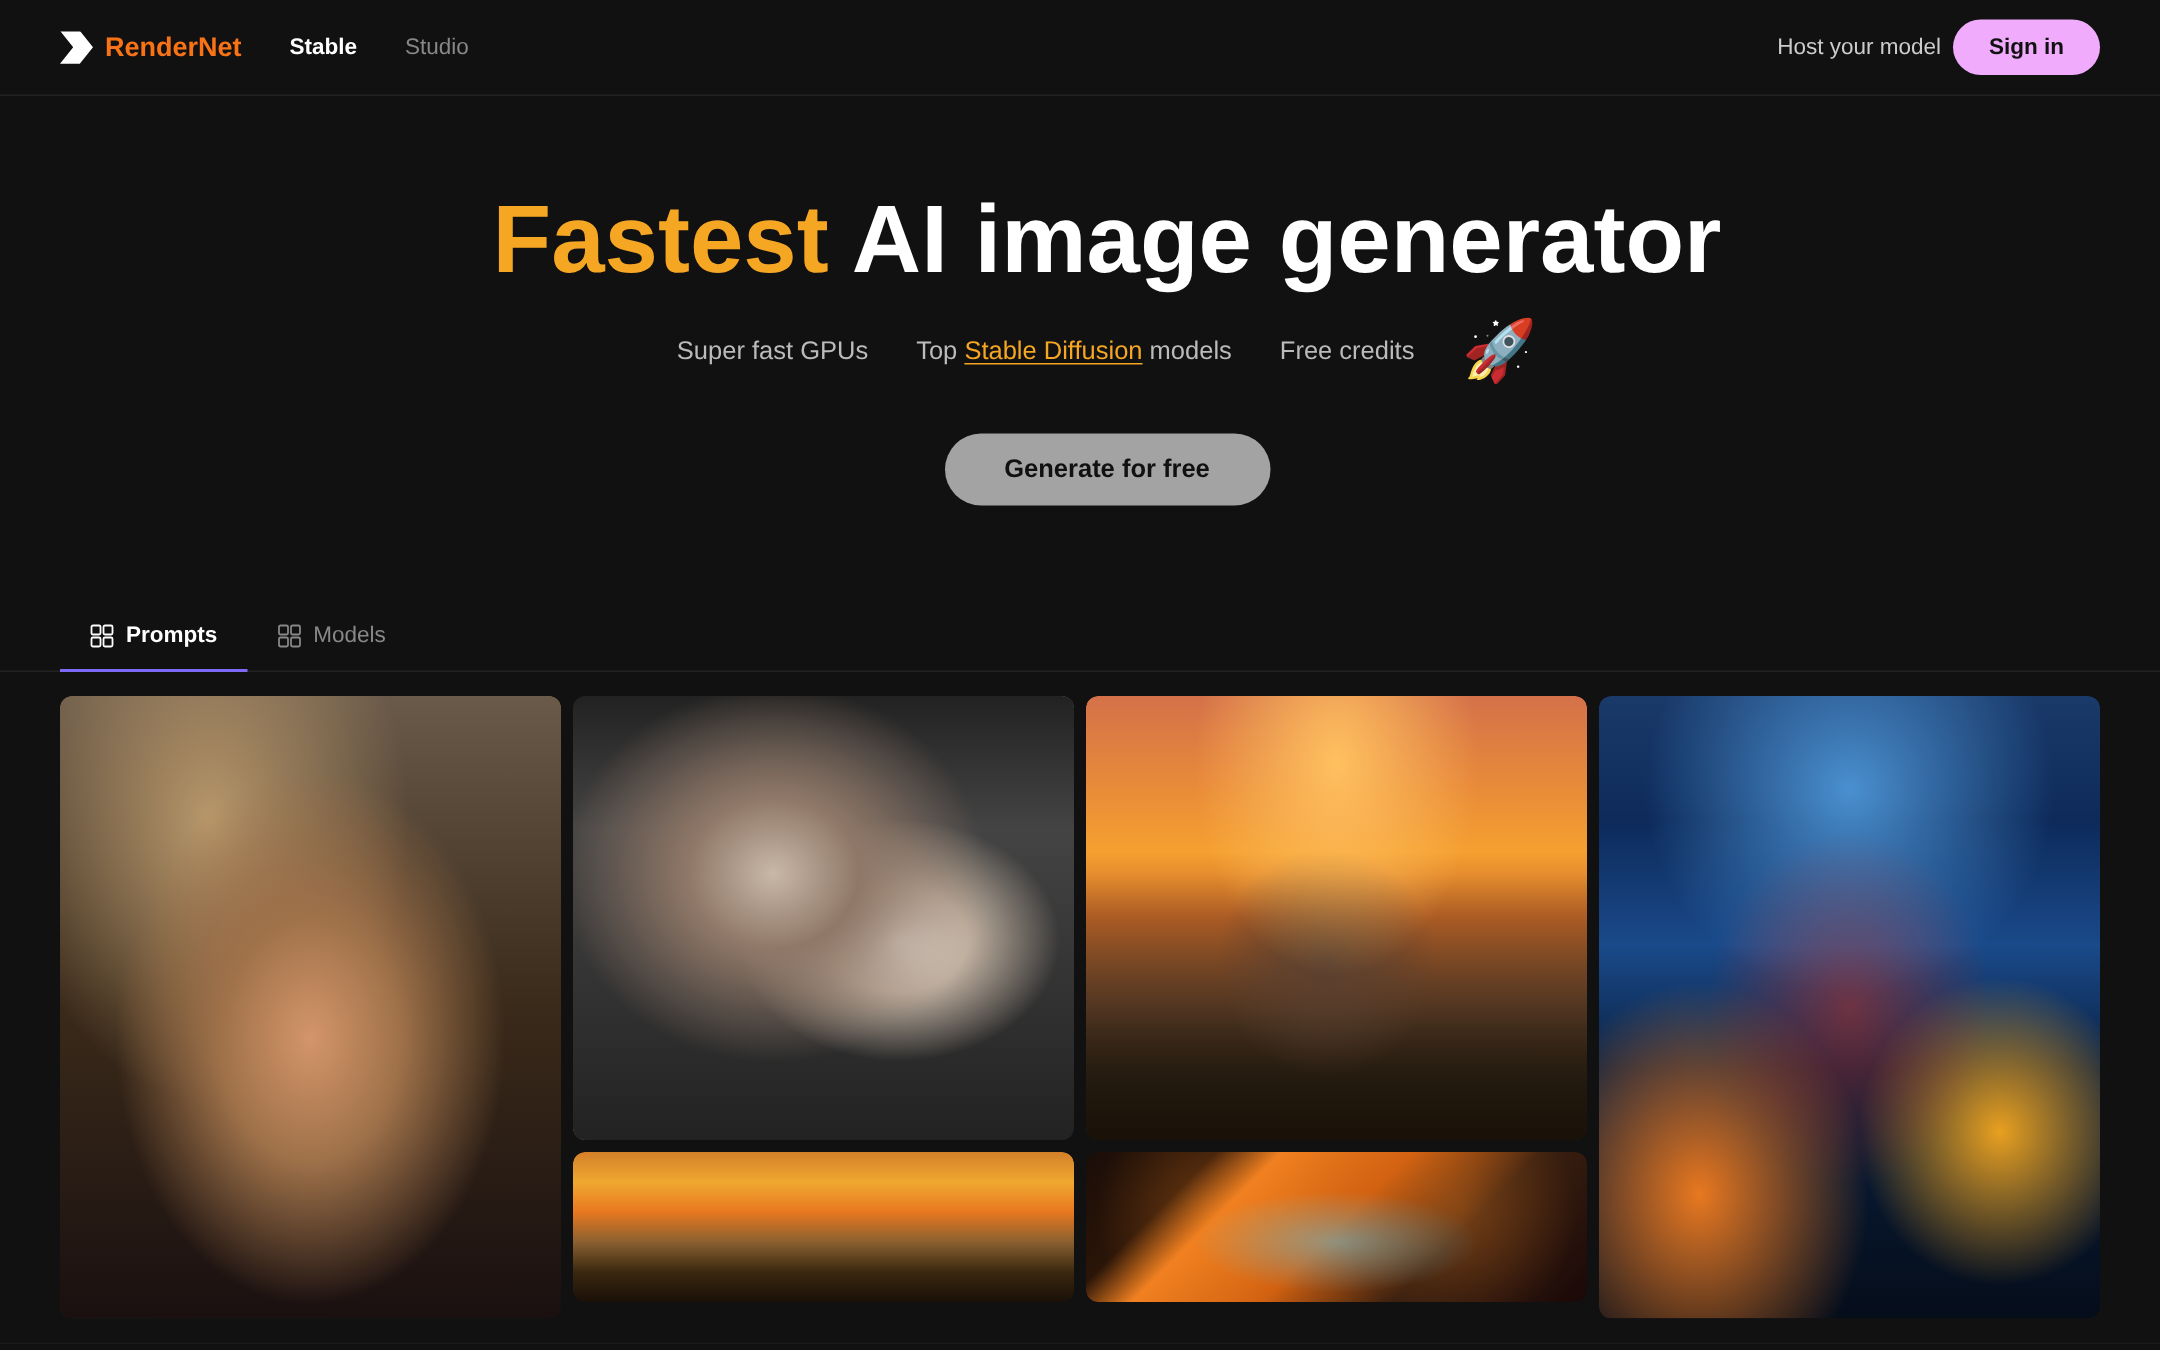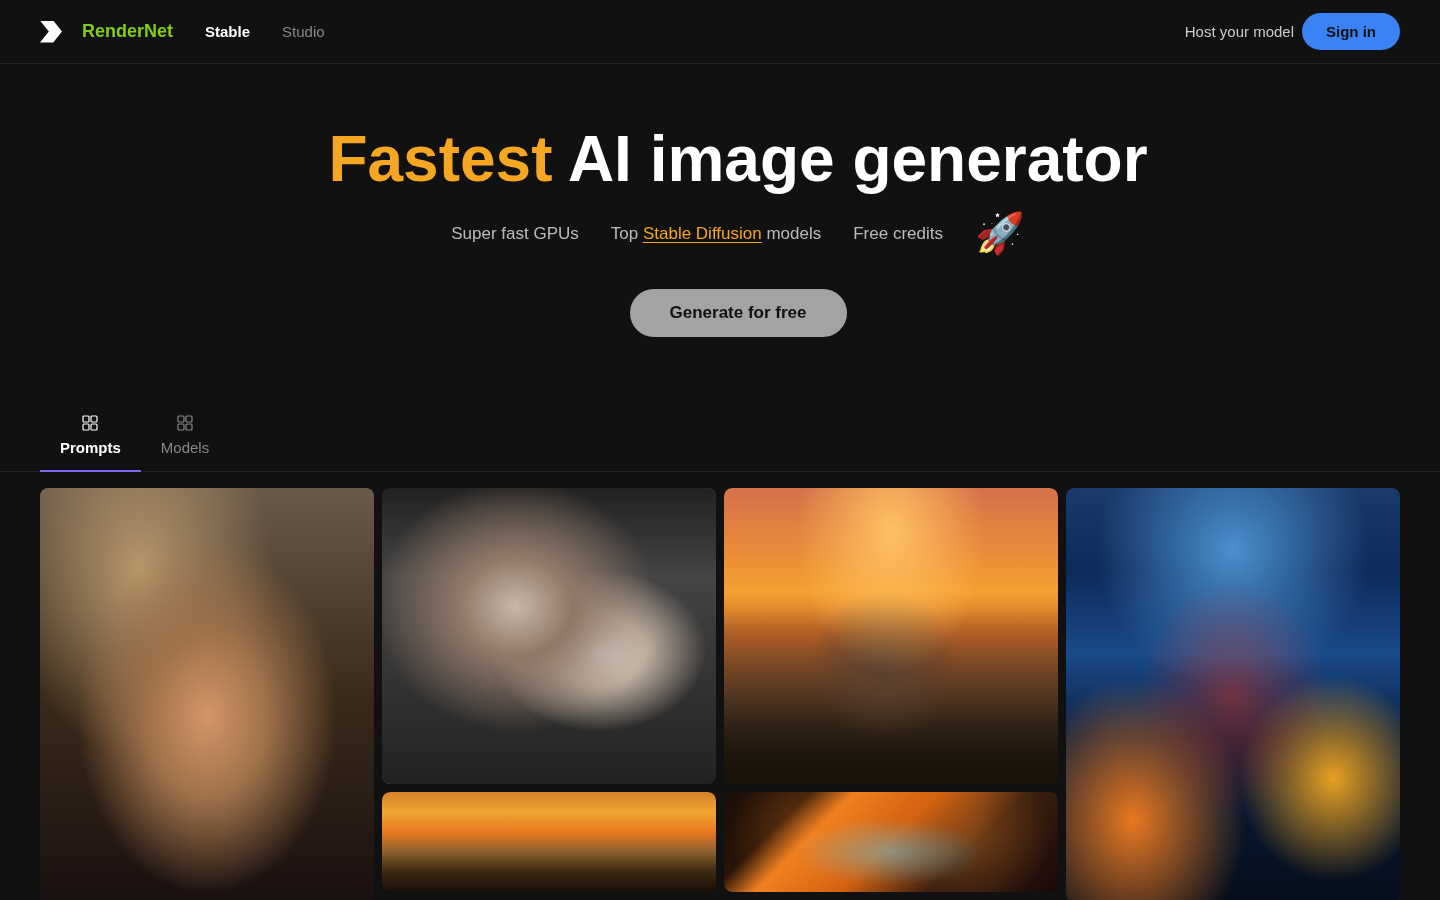"RenderNet" .nav-logo { color: #84cc16 -> #f97316; gap: 20px -> 8px }
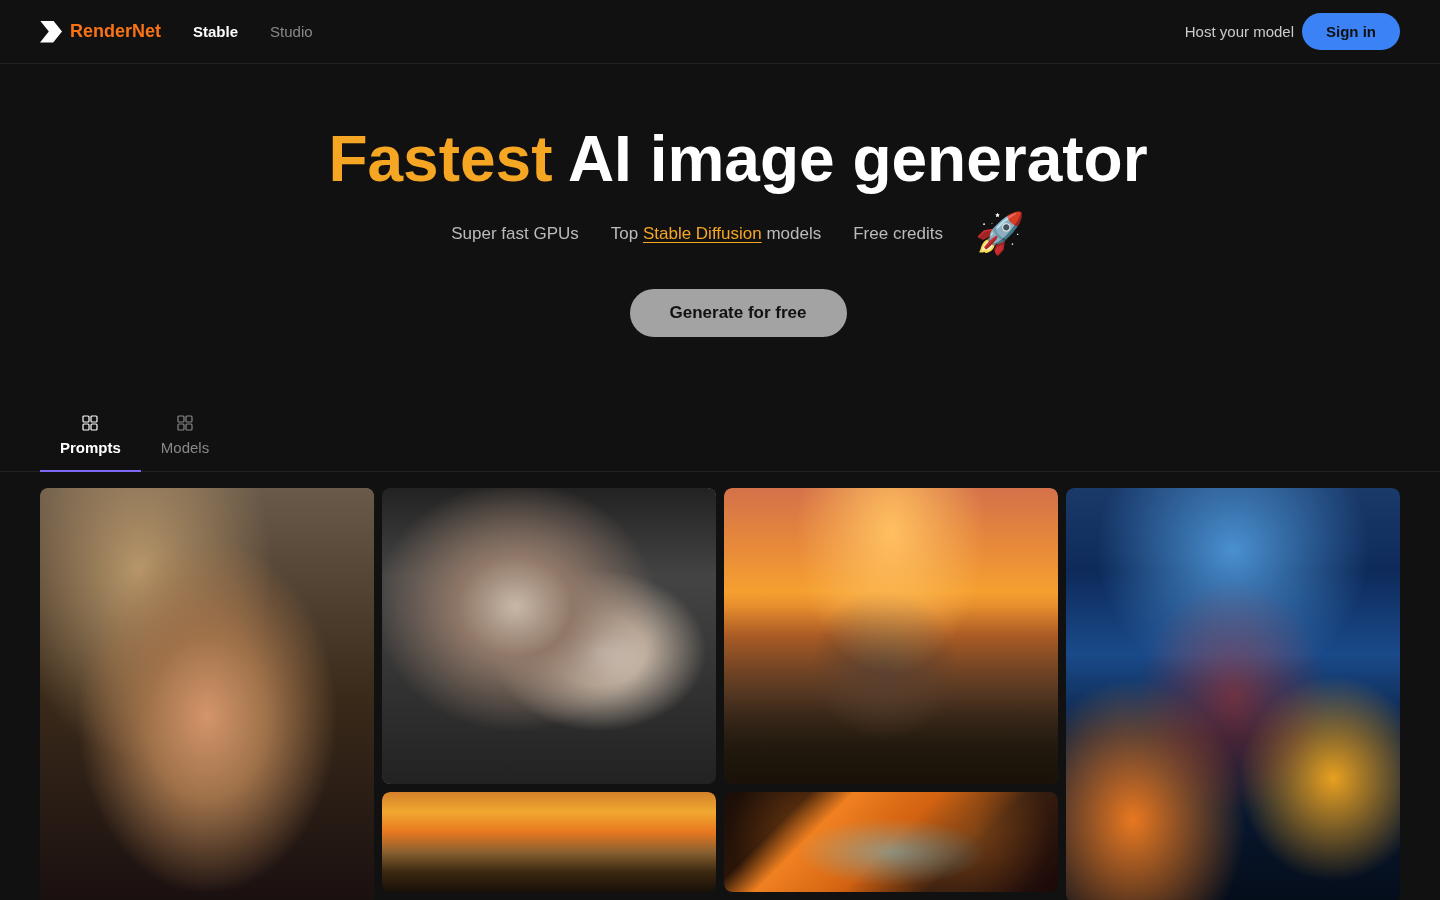"Sign in" .sign-in-btn { background: #3b82f6 -> #f0abfc }
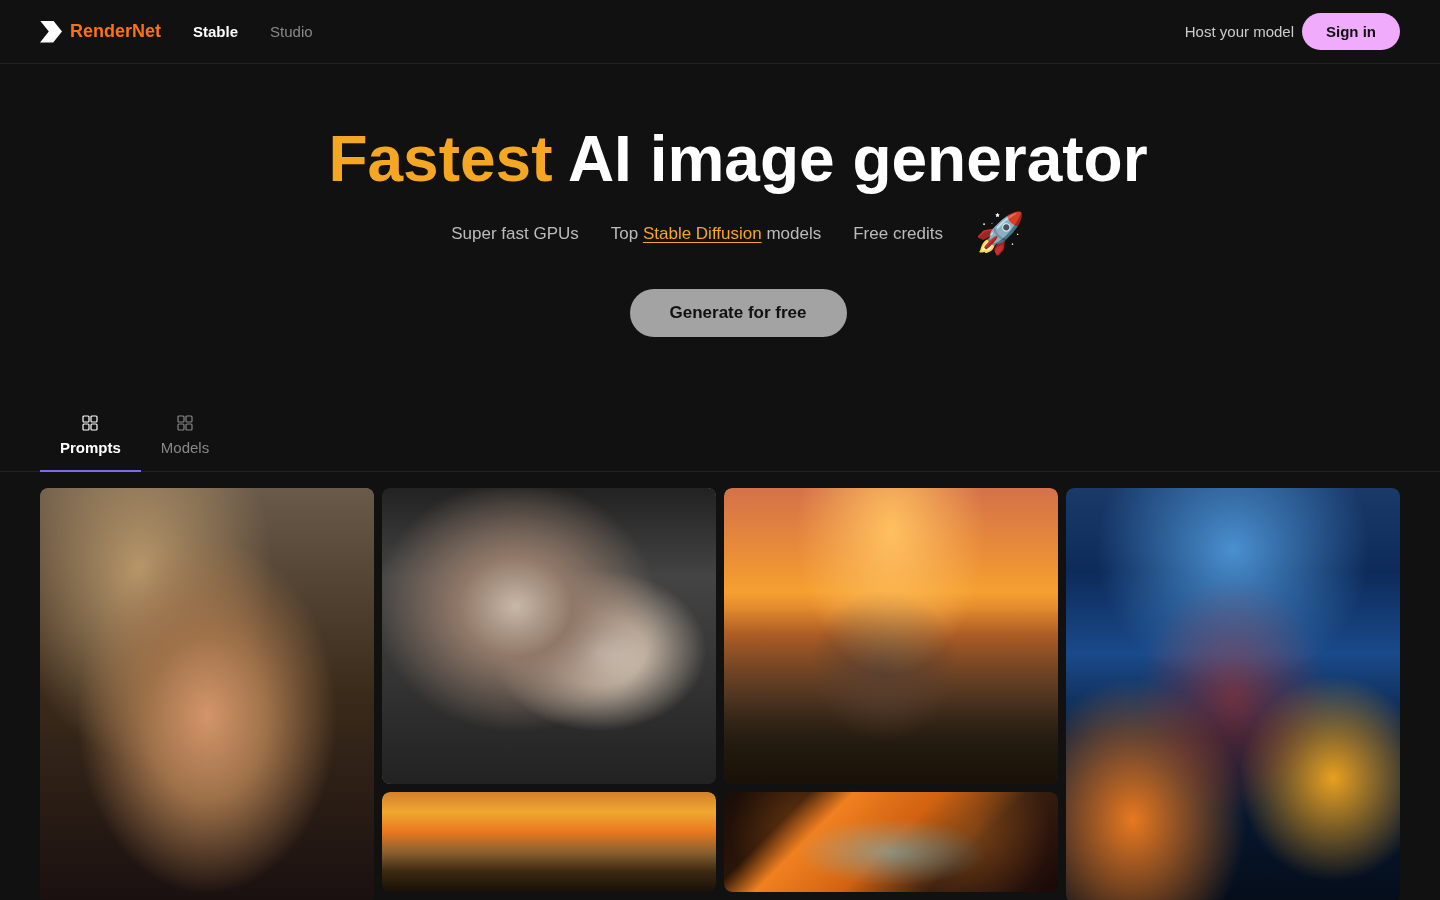"Prompts" .tab { flex-direction: column -> none }
